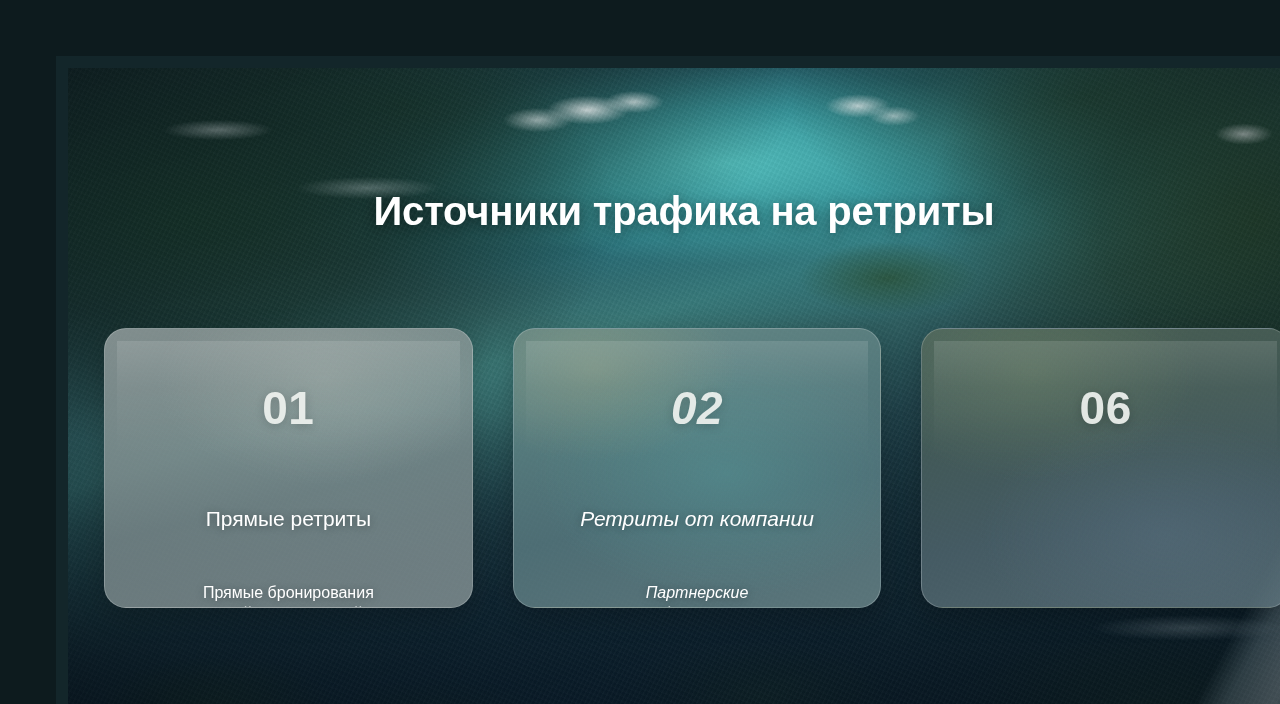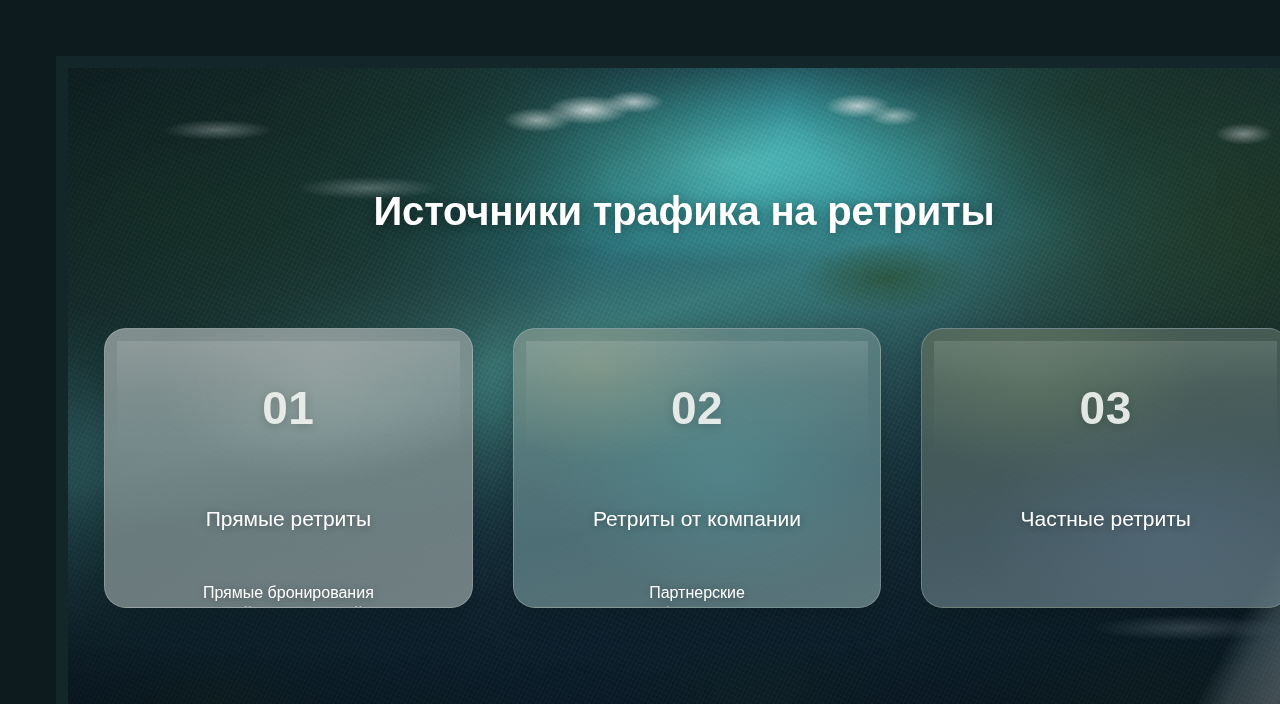"02" .card-2 { font-style: none -> italic }
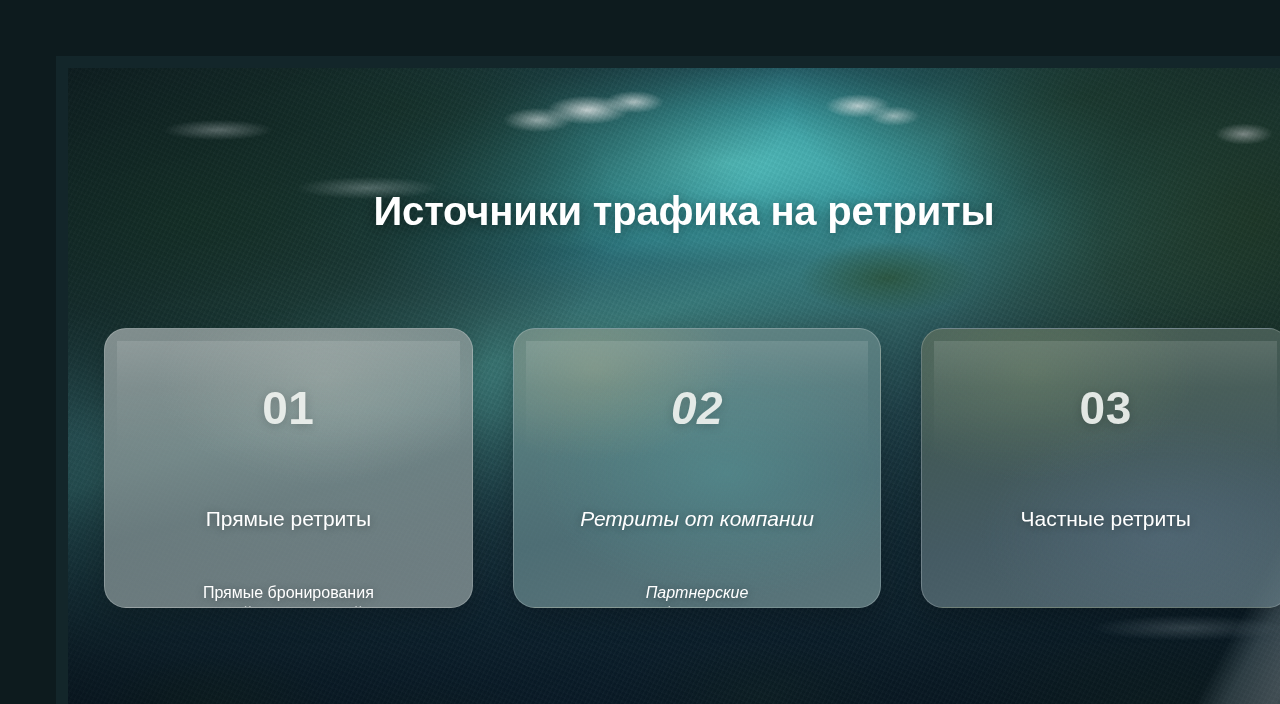"03" div.card-num { text: 03 -> 06 }
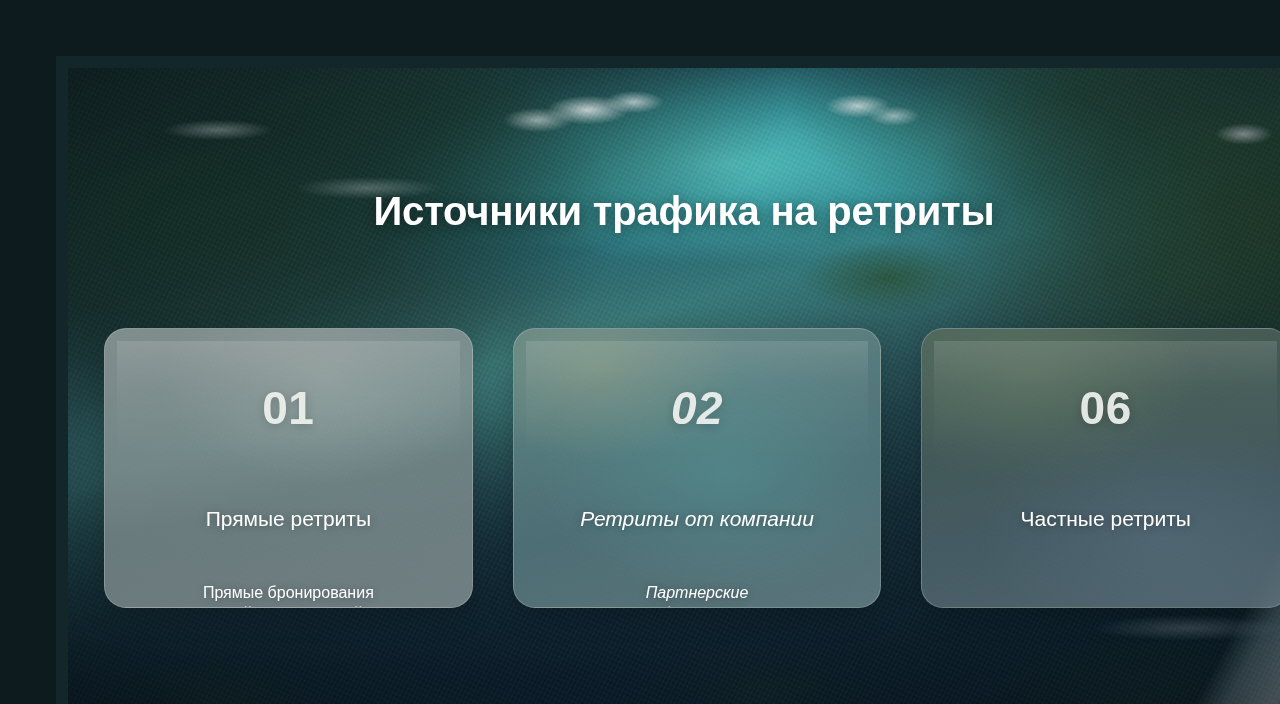"Частные ретриты" div.card-heading { html: <div>Частные ретриты</div> -> none }
